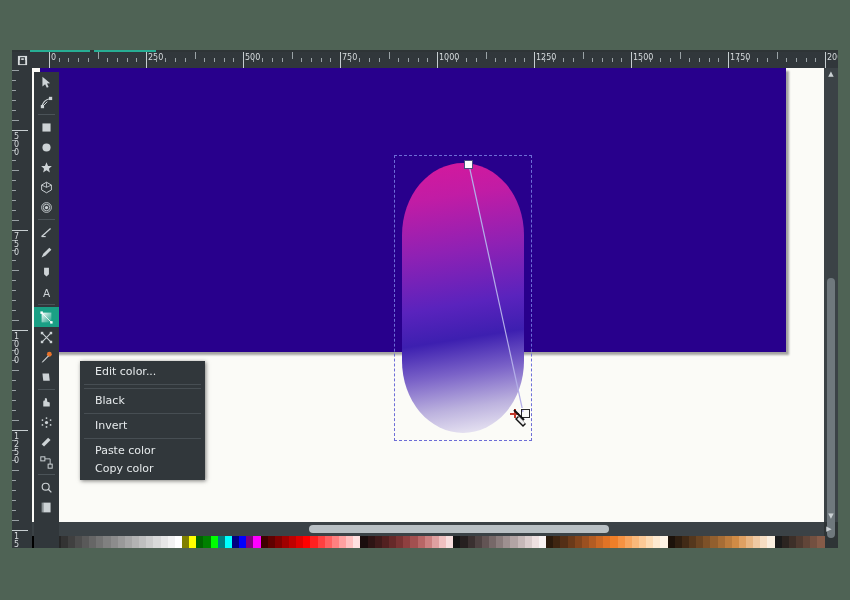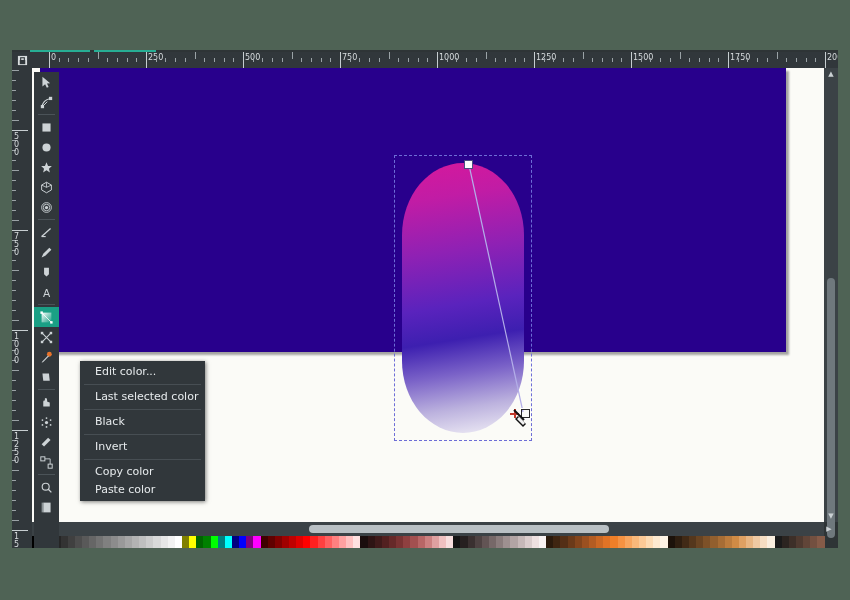"Last selected color" div.mi { html: <div>Last selected color</div> -> none }
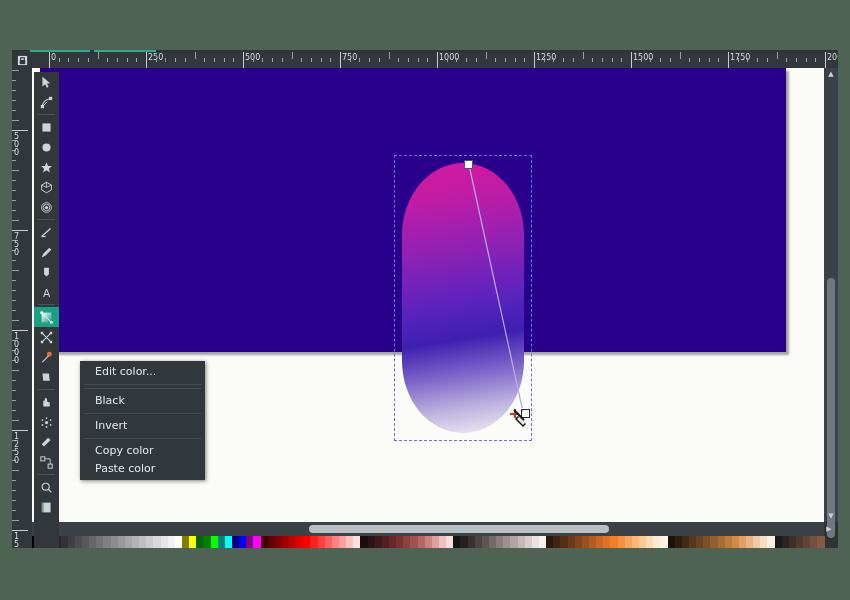"Copy color" div.mi { order: before "Paste color" -> after "Paste color" }
